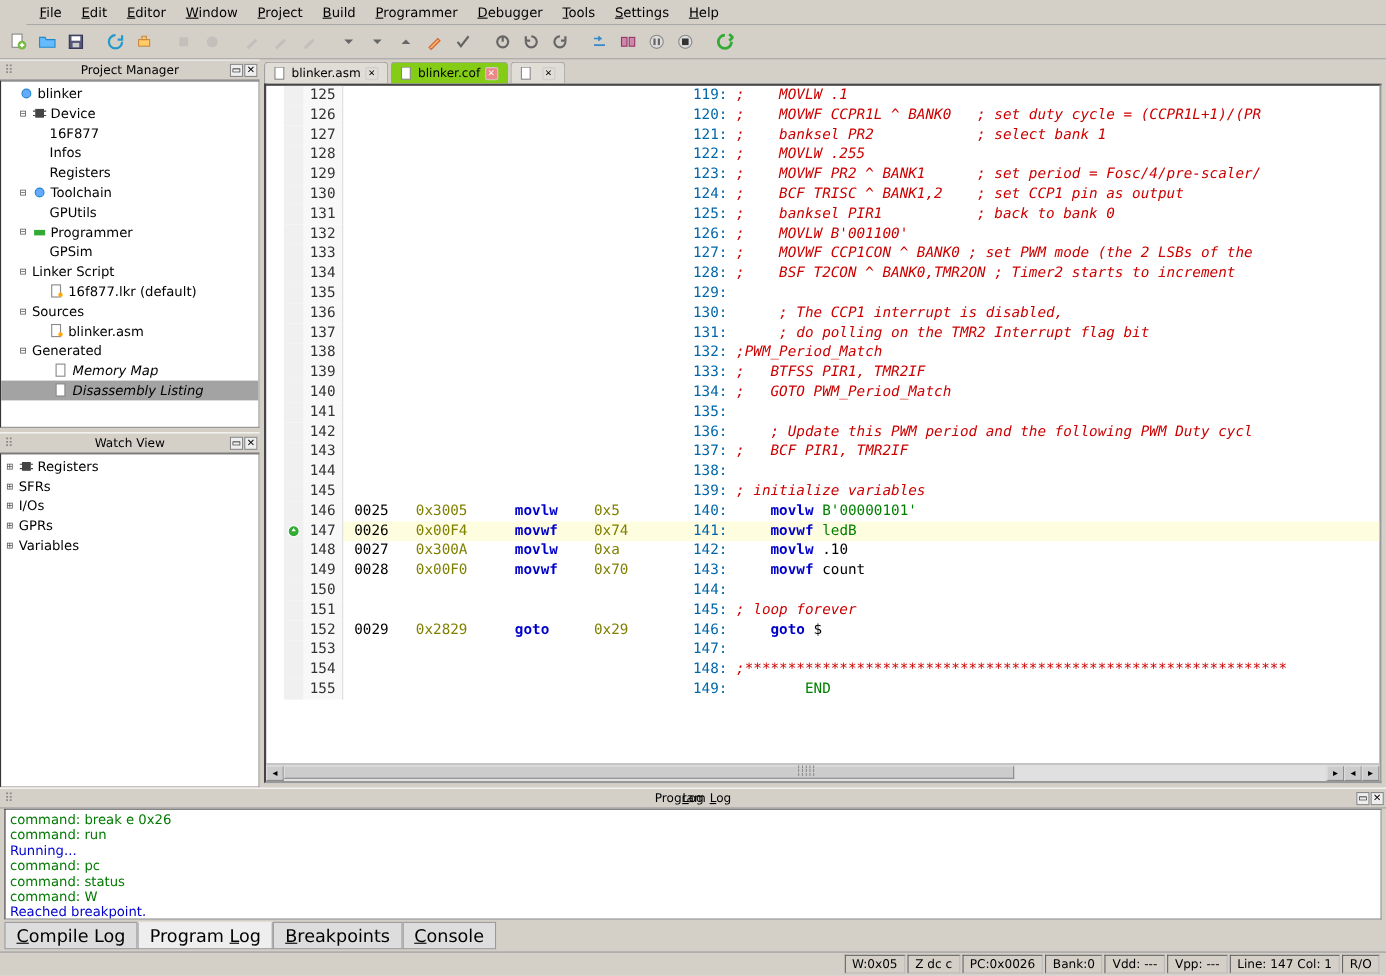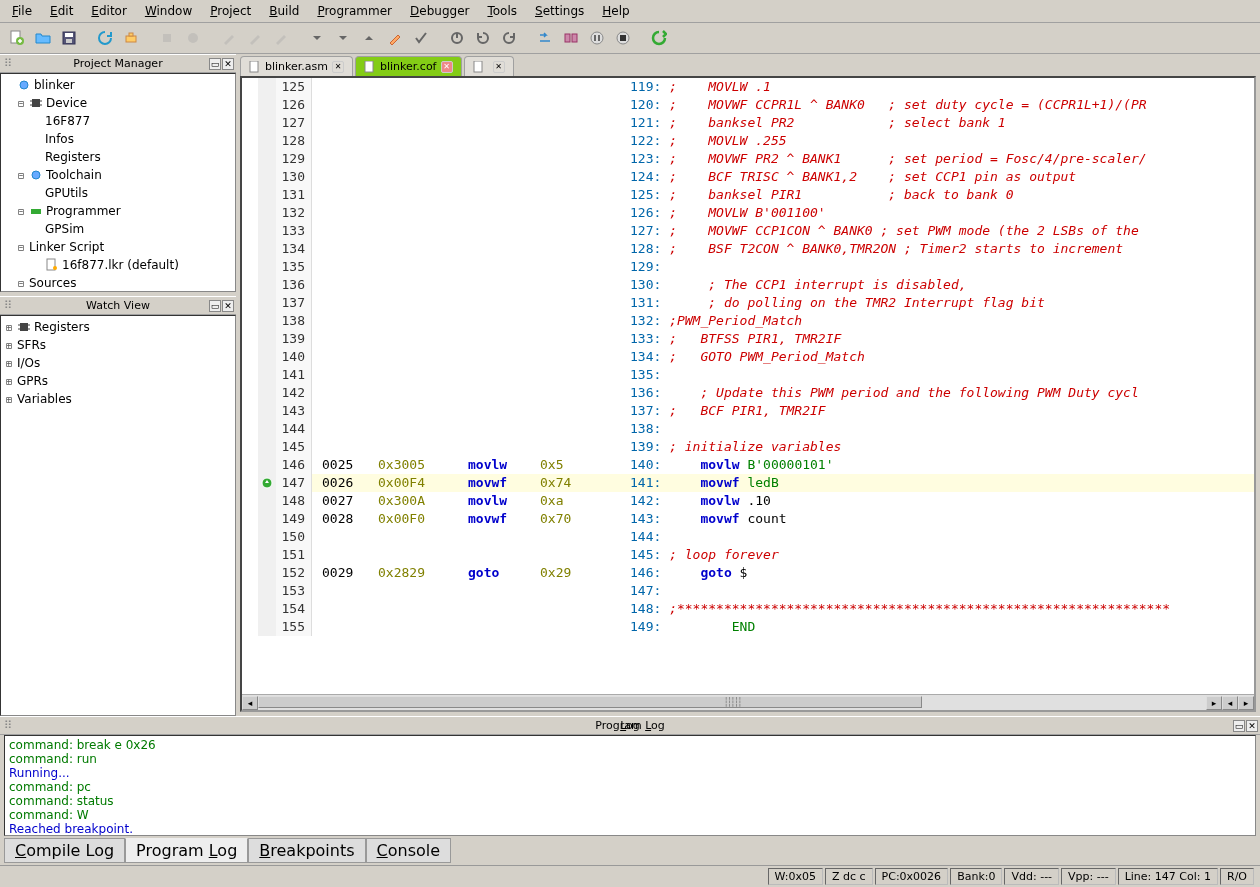"File" .menubar { margin-left: none -> 24px }
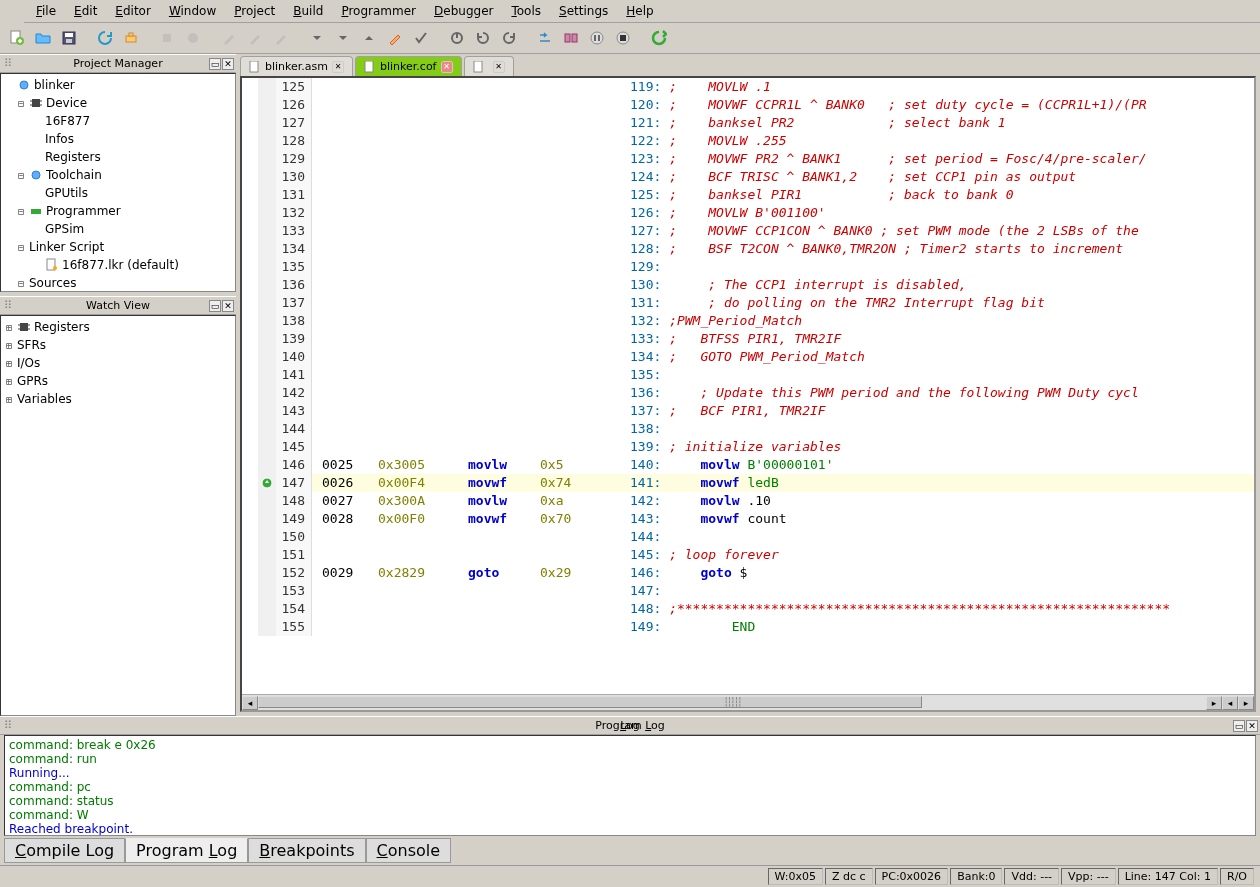"blinker" div.tree { height: 219px -> 316px }
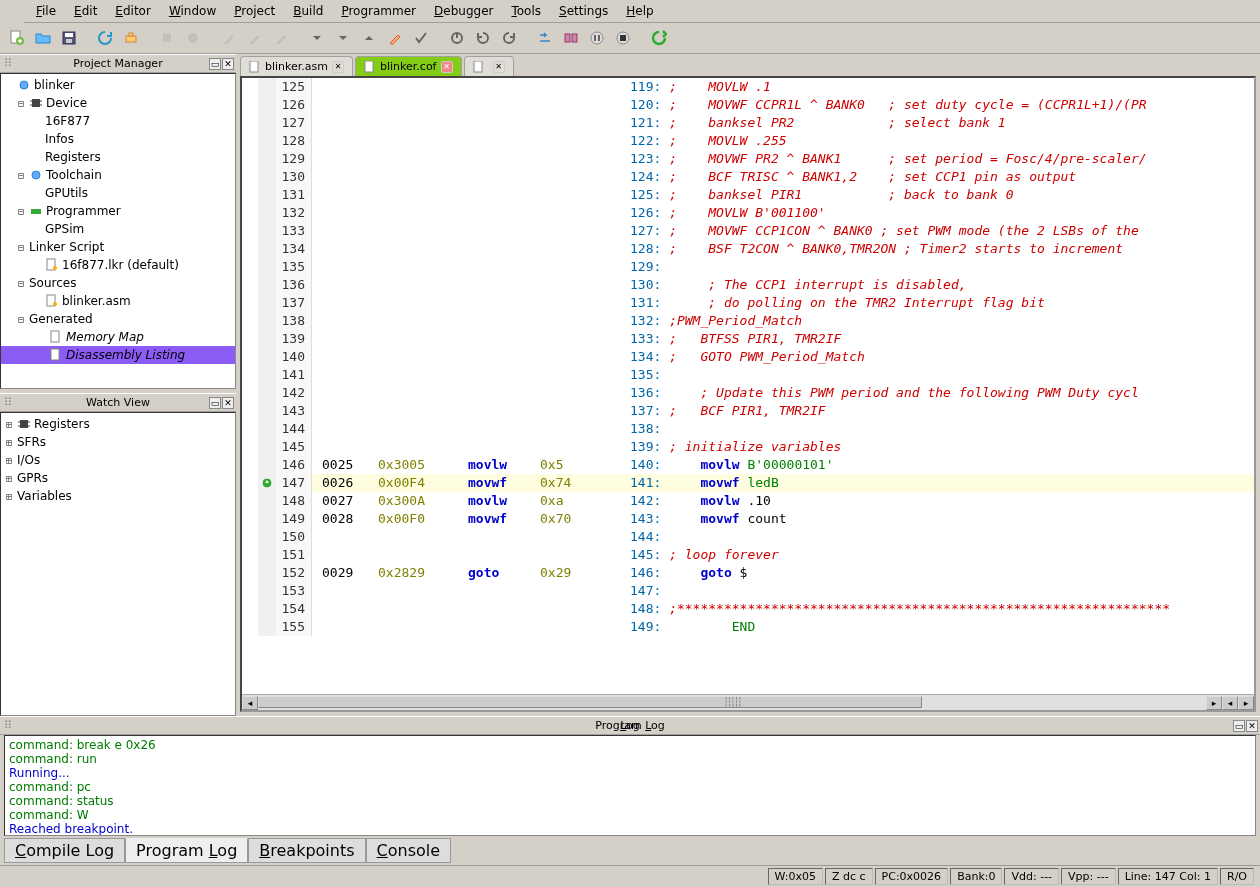"Disassembly Listing" .tree-row.selected { background: #8b5cf6 -> #a3a3a3 }
